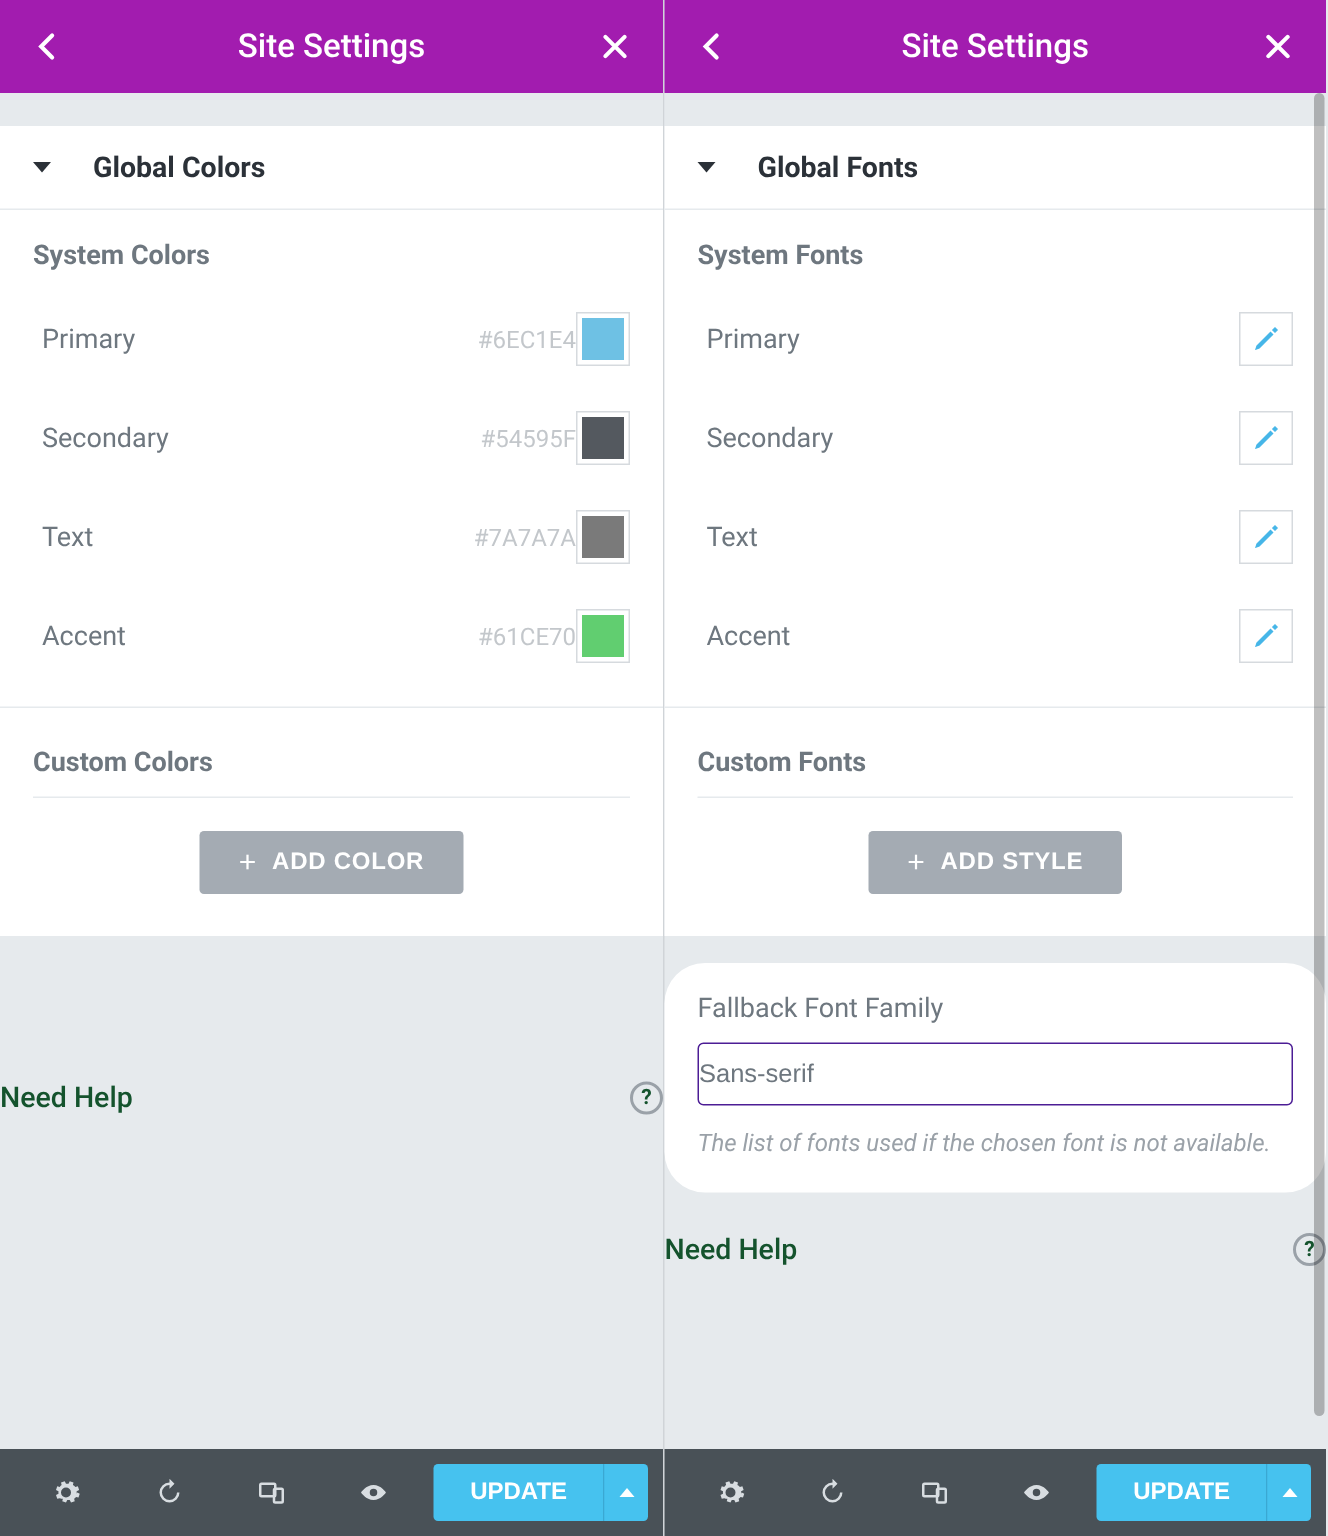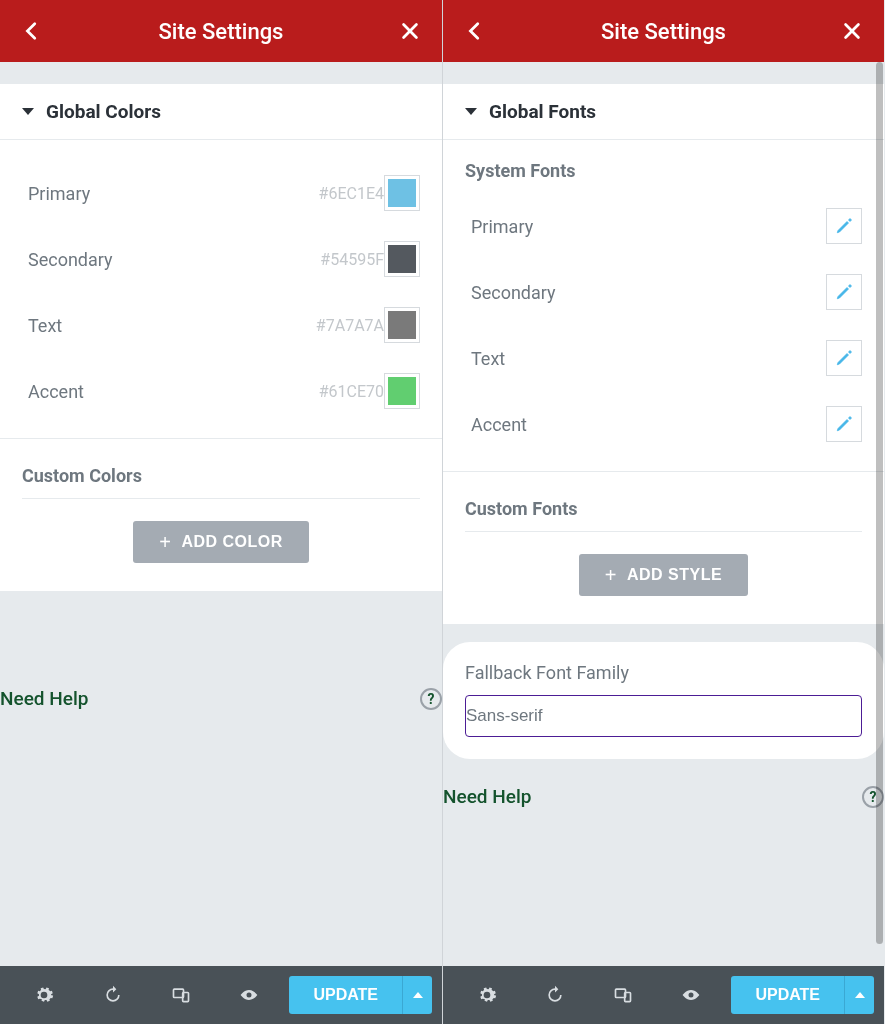"Site Settings" .header { background: #b91c1c -> #a21caf }
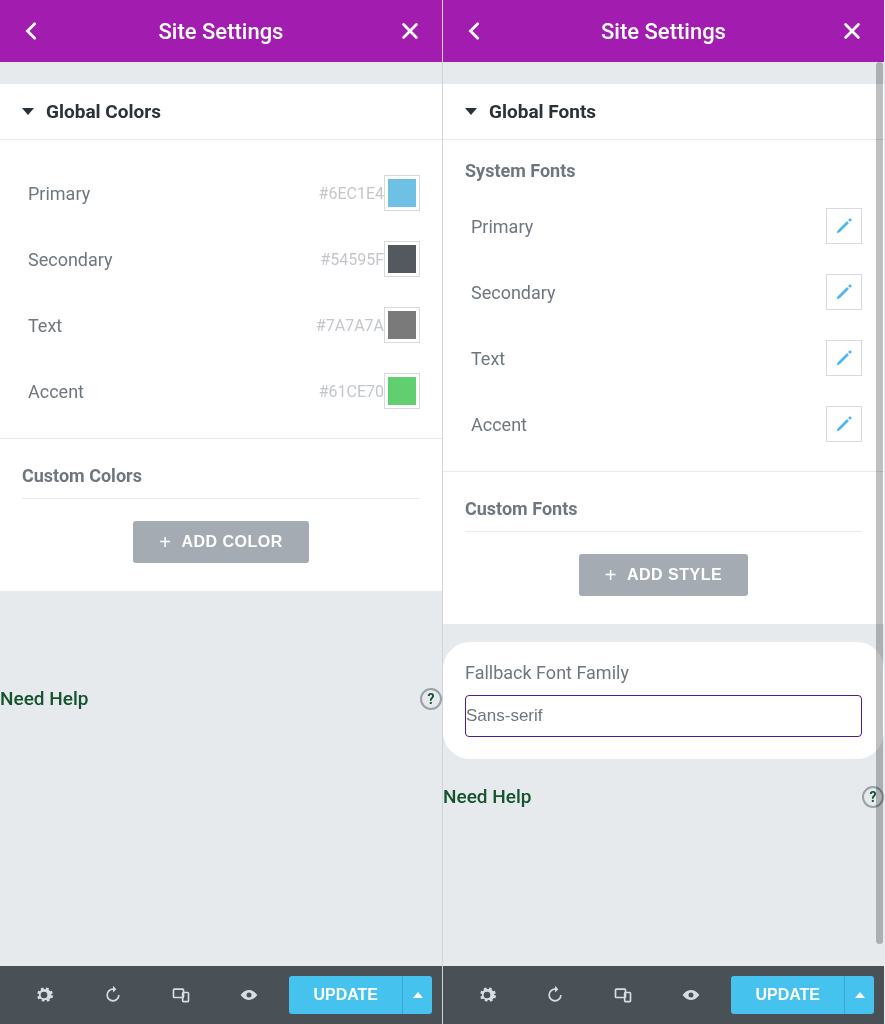"Global Colors" .accordion-head { gap: 12px -> 28px }
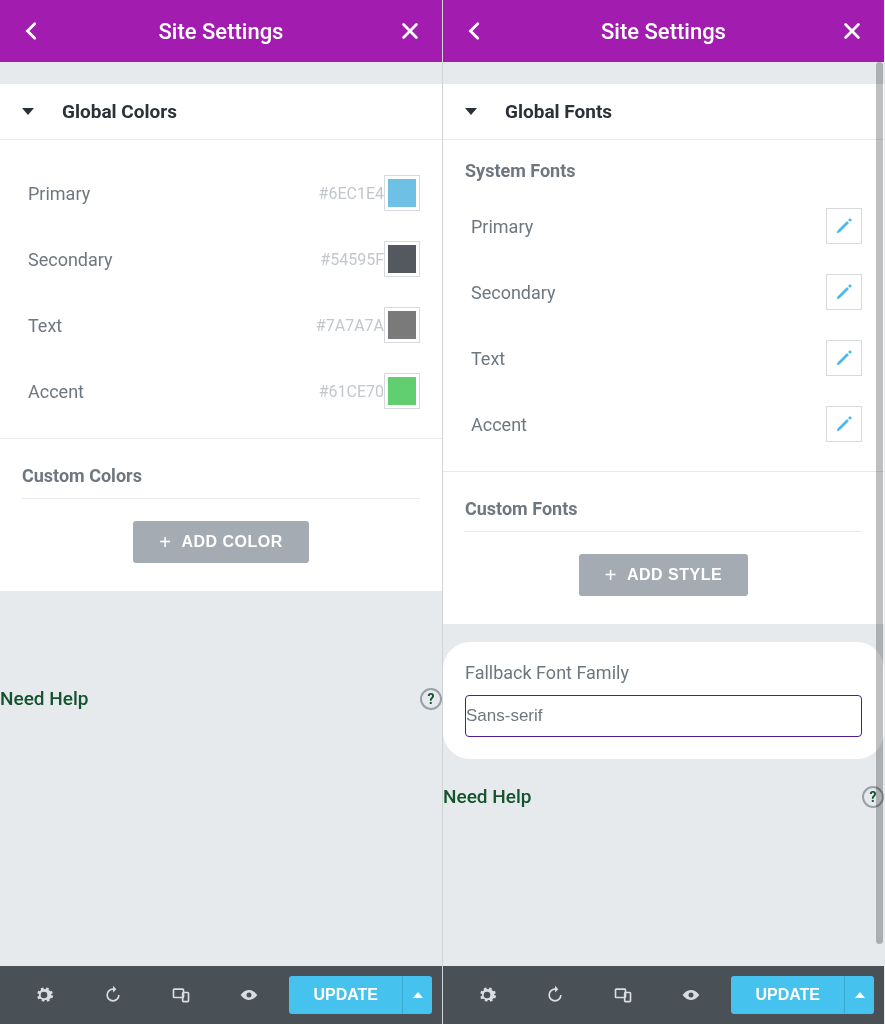"System Colors" div.group-title { html: none -> <div>System Colors</div> }
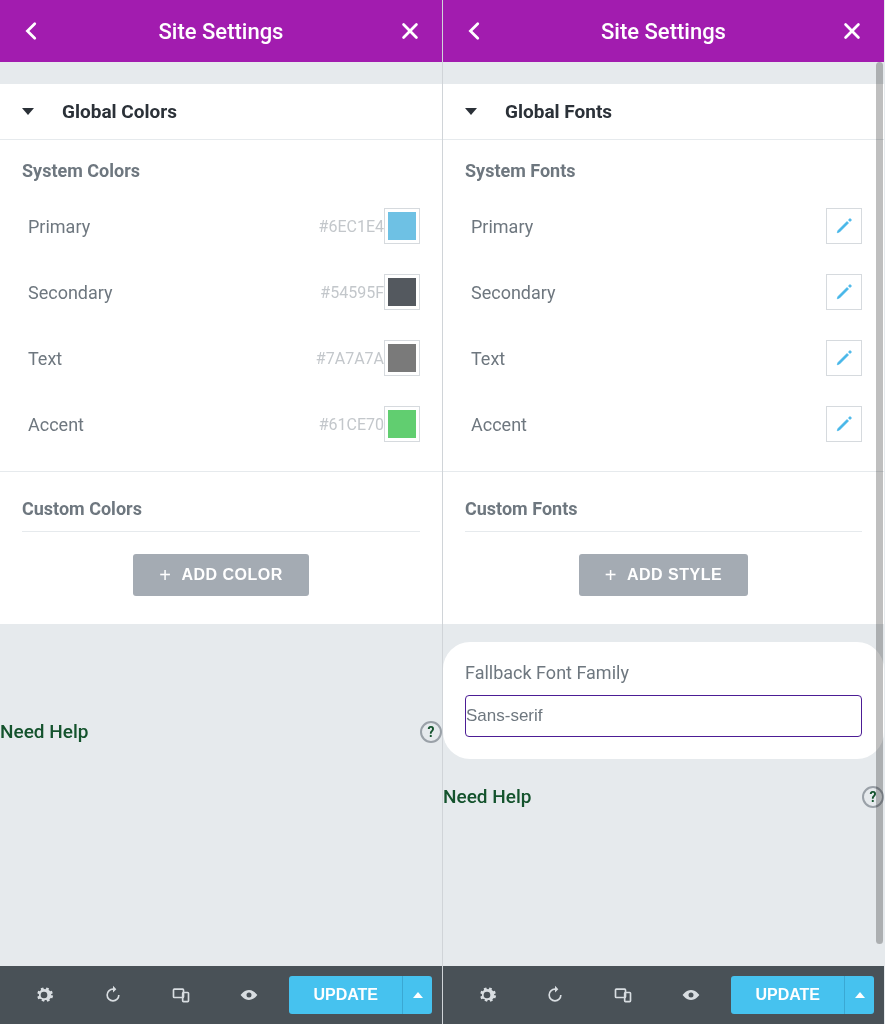"The list of fonts used" div.fallback-desc { html: none -> <div>The list of fonts used if the chosen font is not available.</div> }
